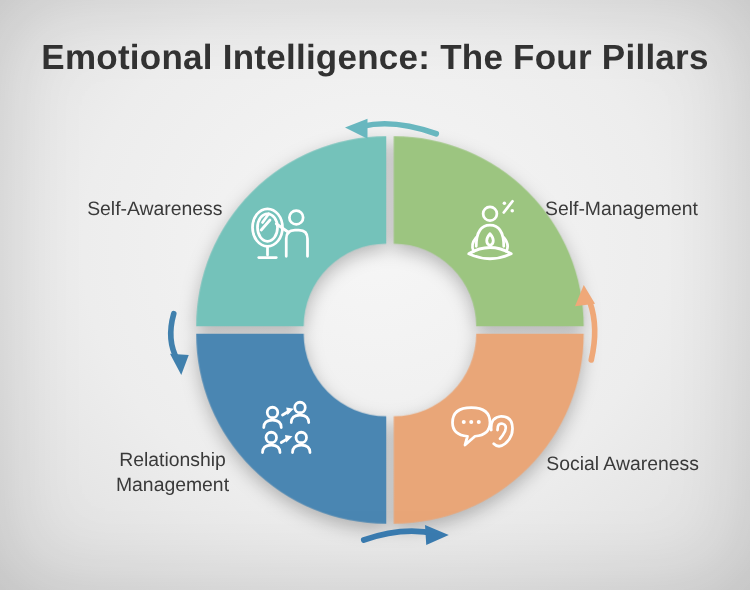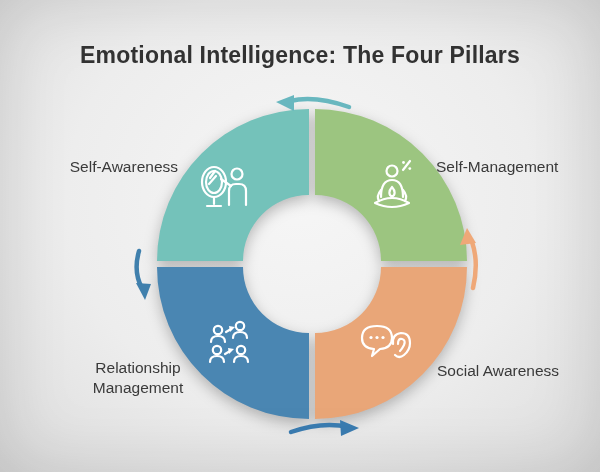"Emotional Intelligence: The Four Pillars" .title { font-size: 23px -> 28px; margin: 16px -> 4px }
